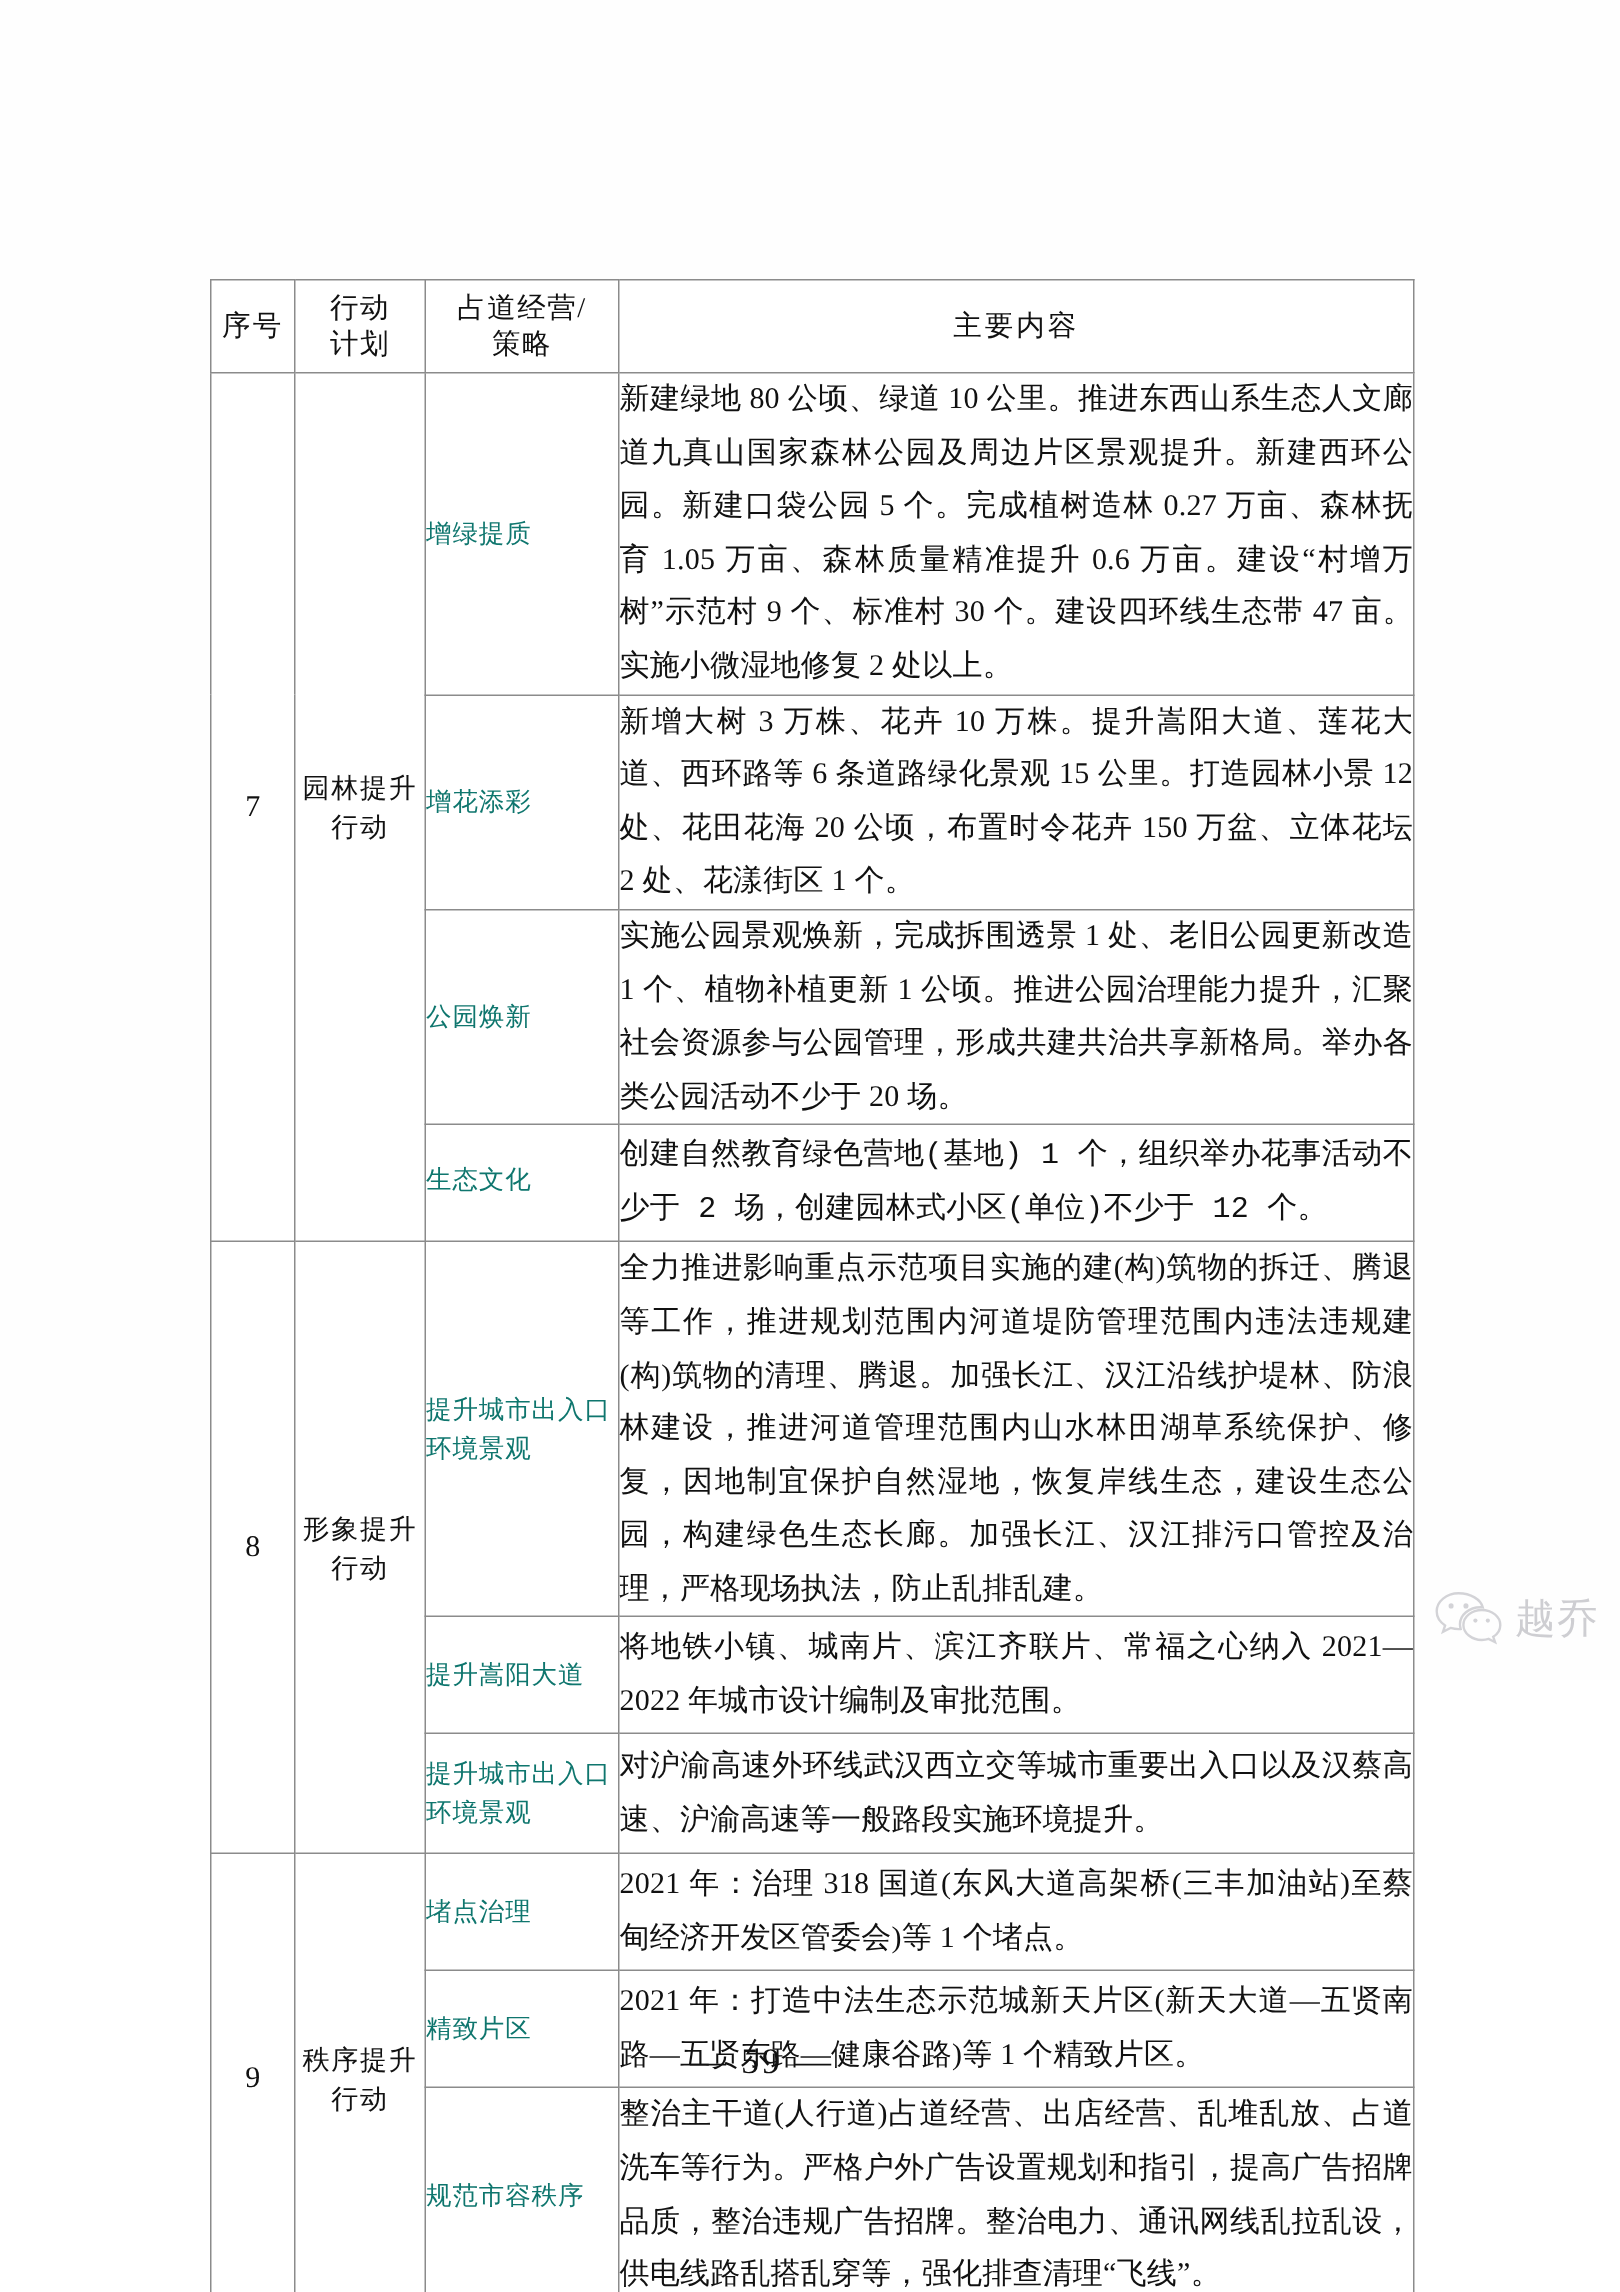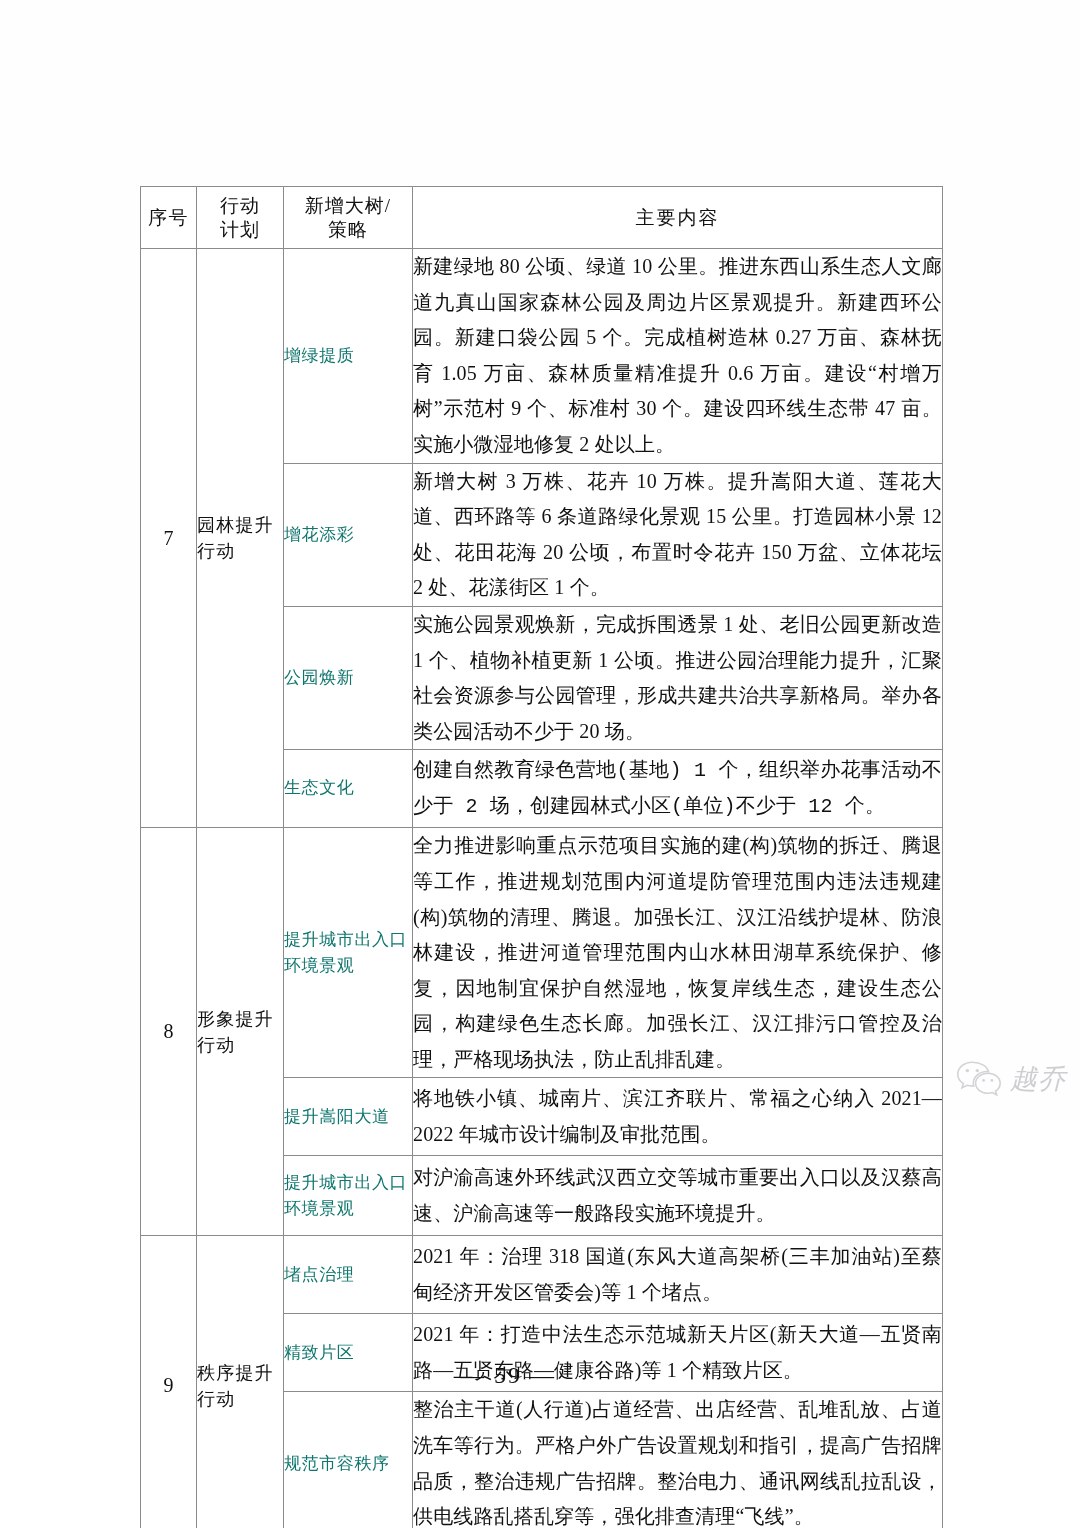"新增大树/" div { text: 新增大树/ -> 占道经营/ }
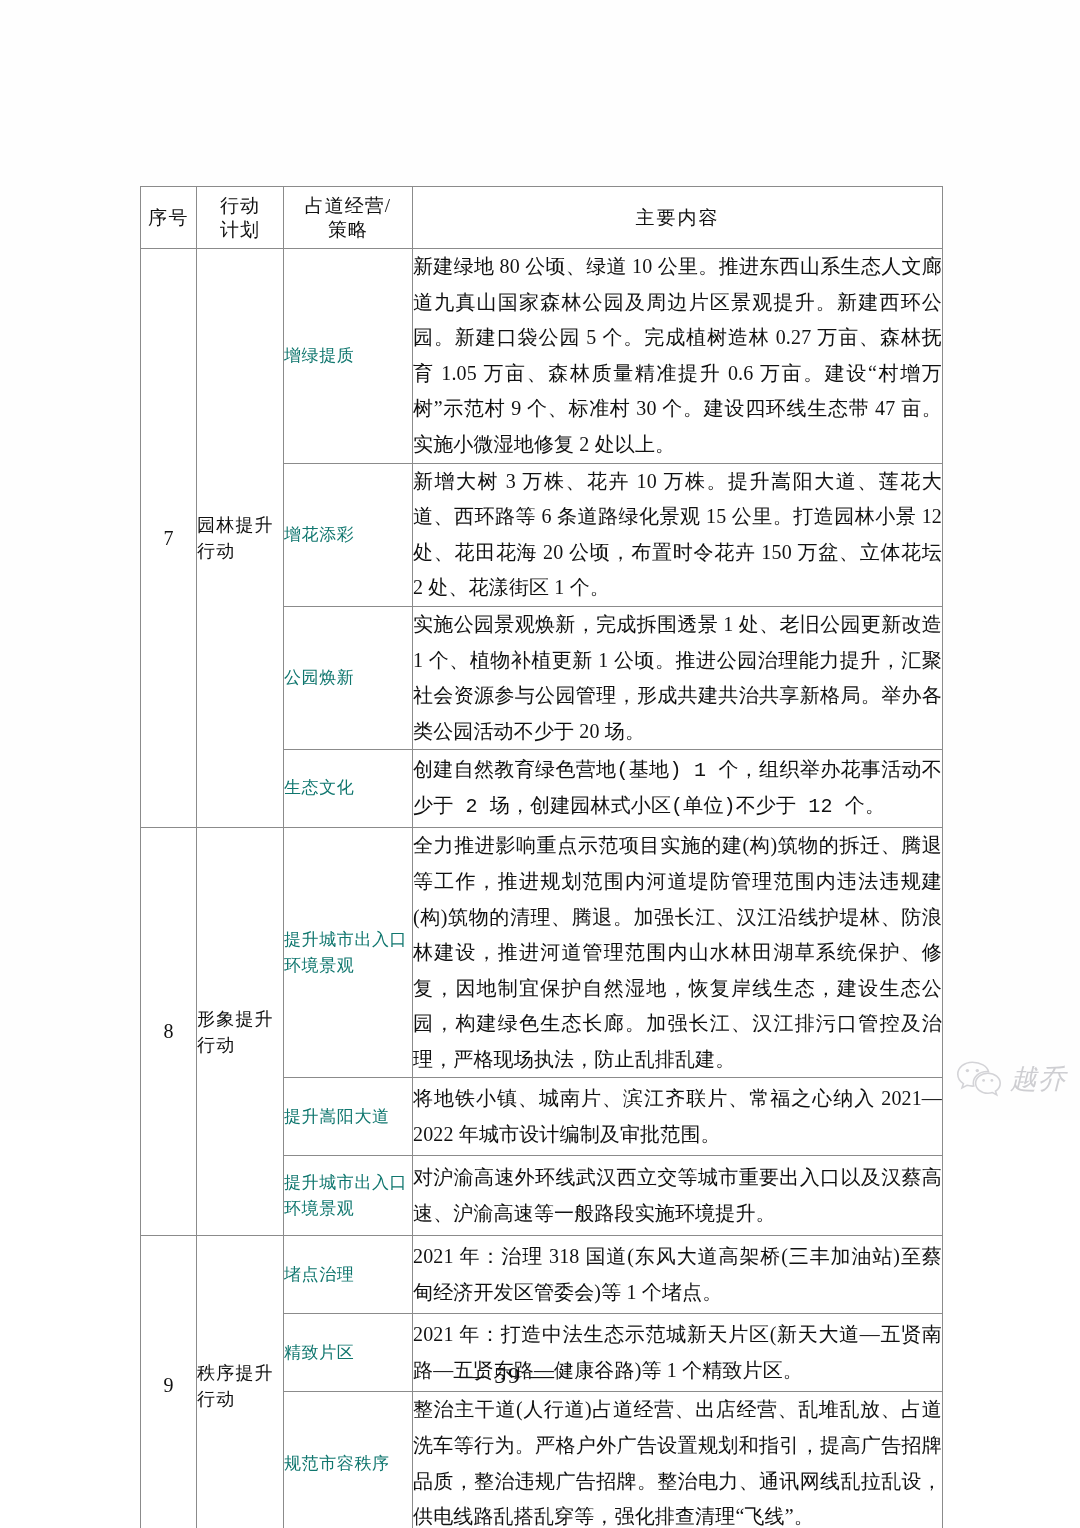"园林提升" .plan-cell { text-align: none -> center }
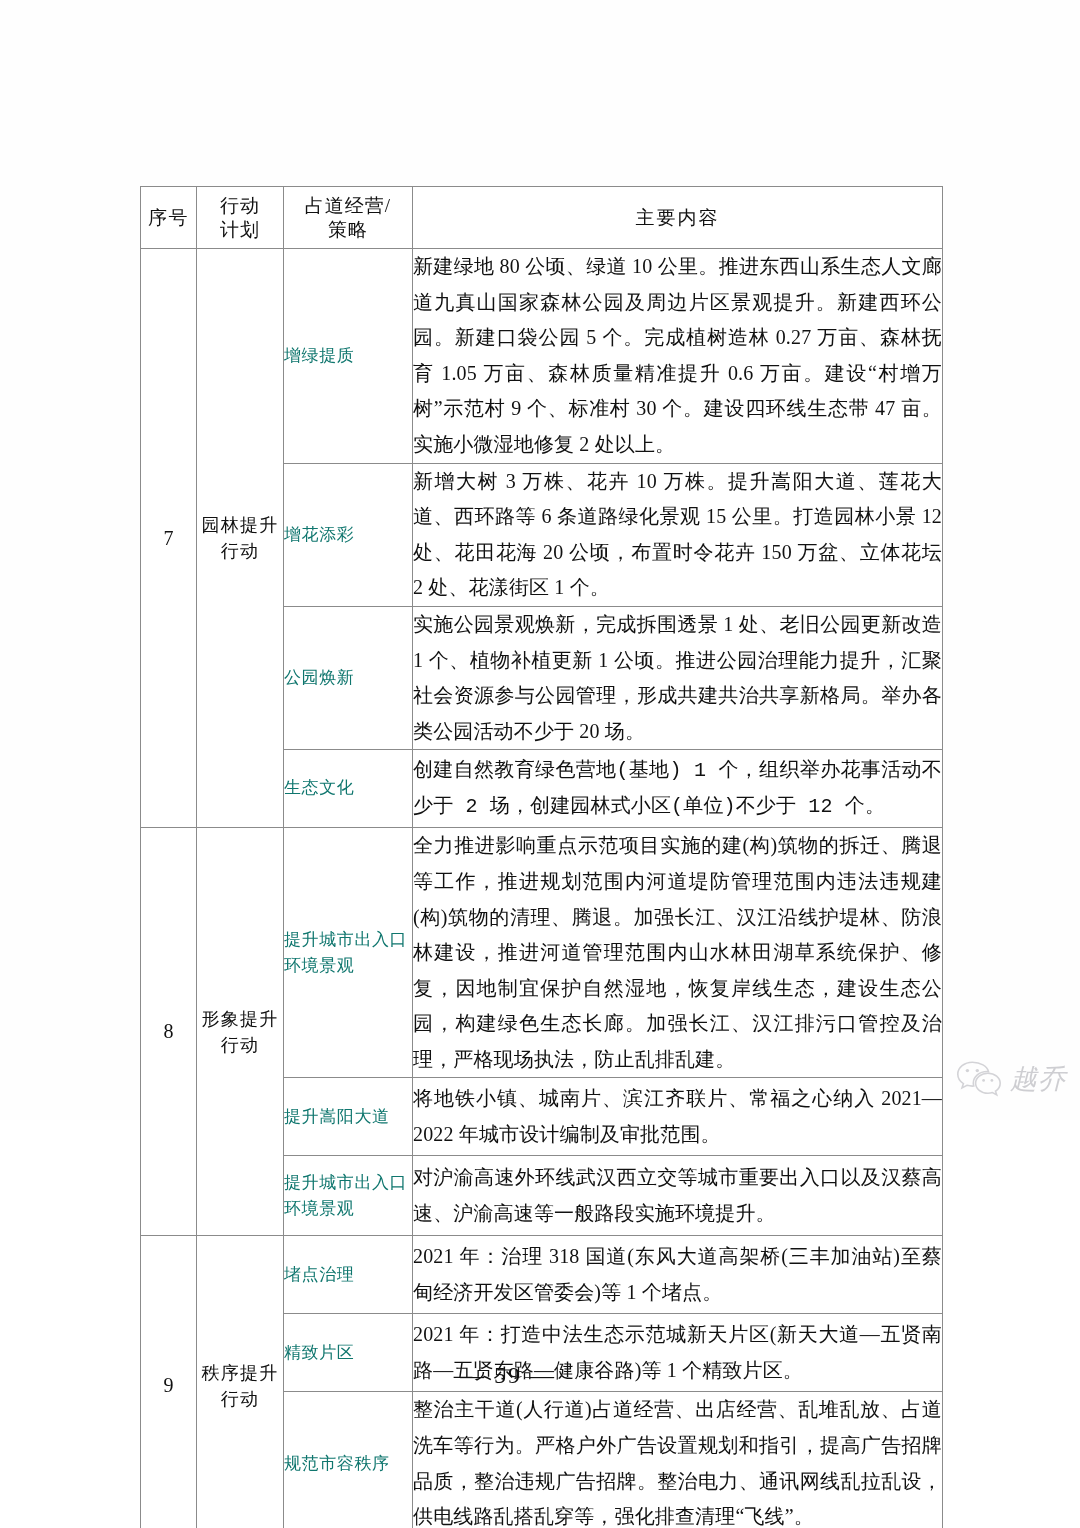"越乔" #watermark { font-style: italic -> none }
